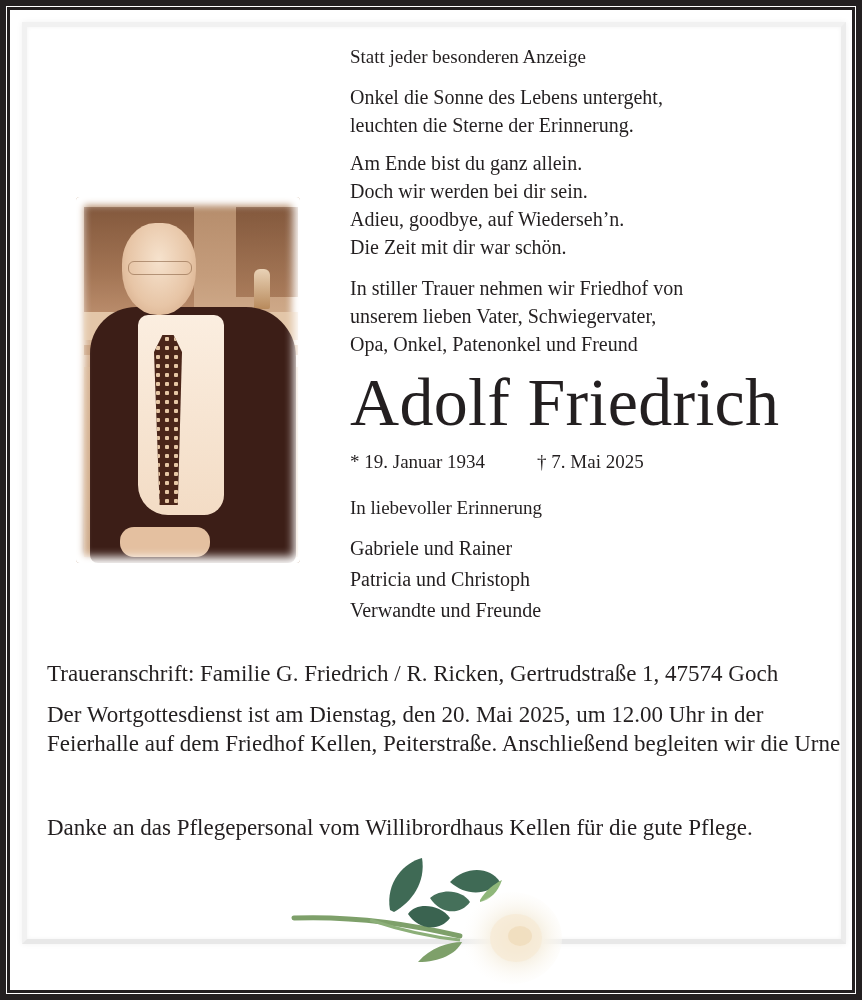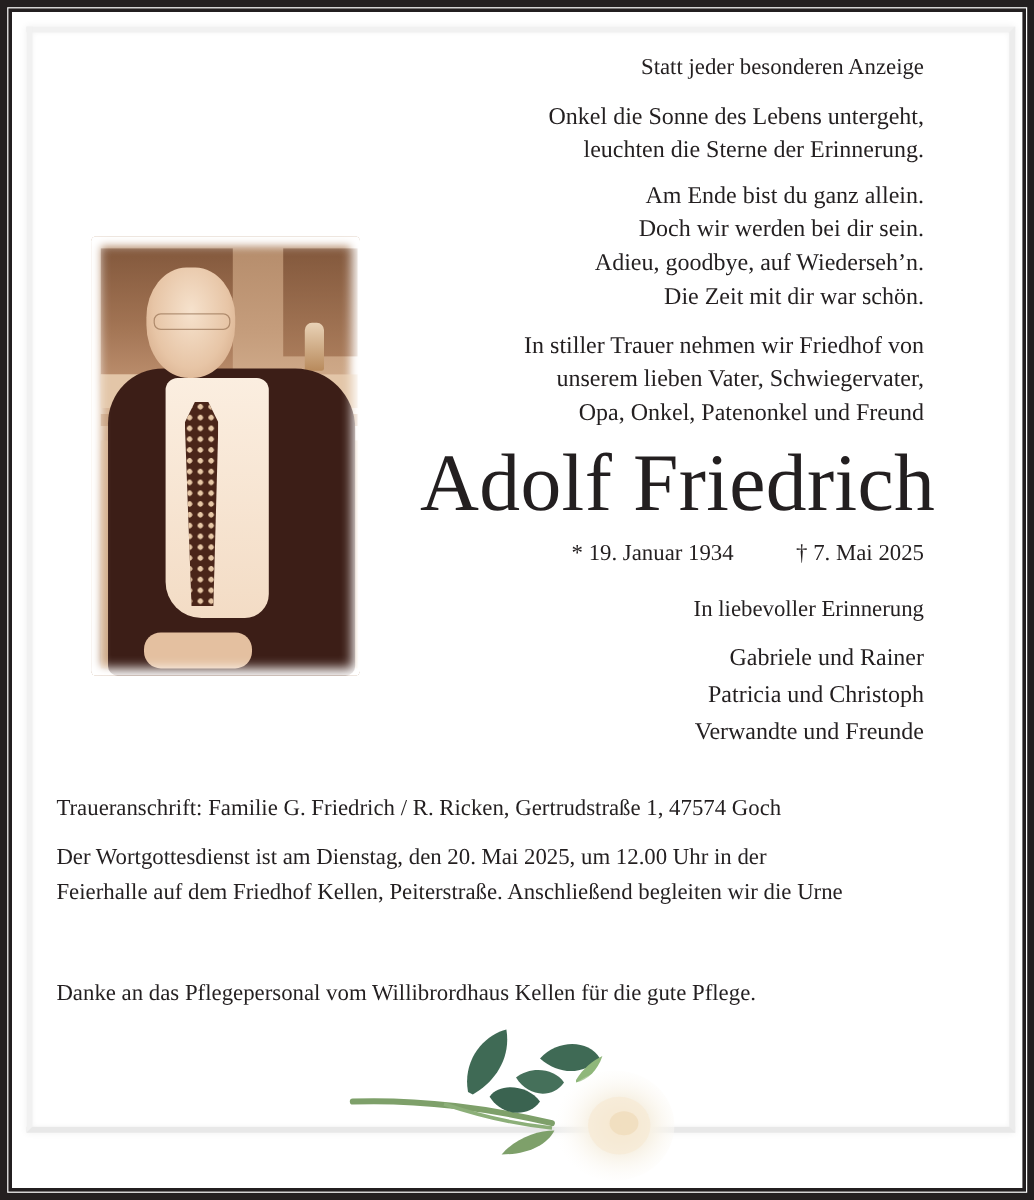"Statt jeder besonderen Anzeige" .center-col { text-align: right -> left }
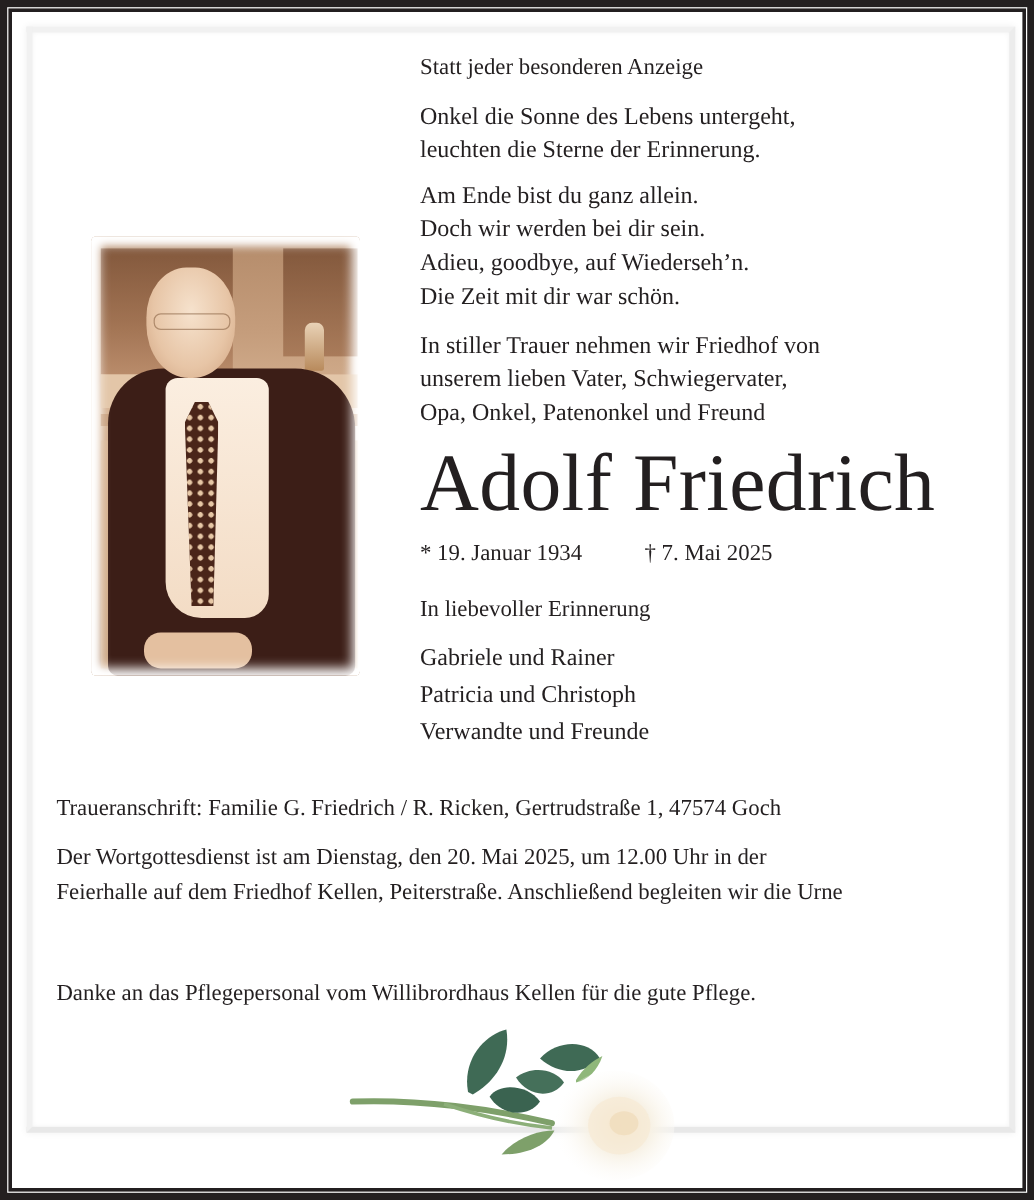"Traueranschrift: Familie G. Friedrich /" .bottom-text { font-size: 19px -> 23px }
